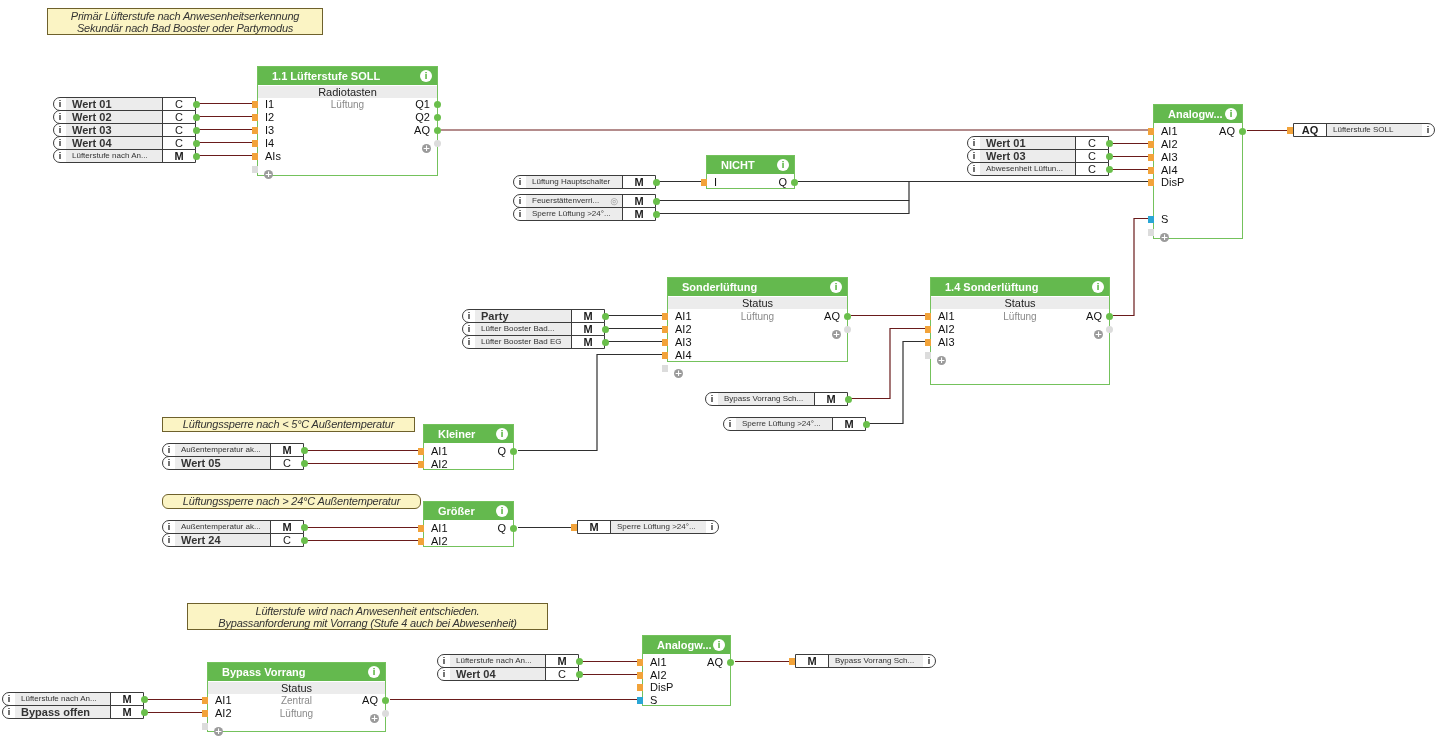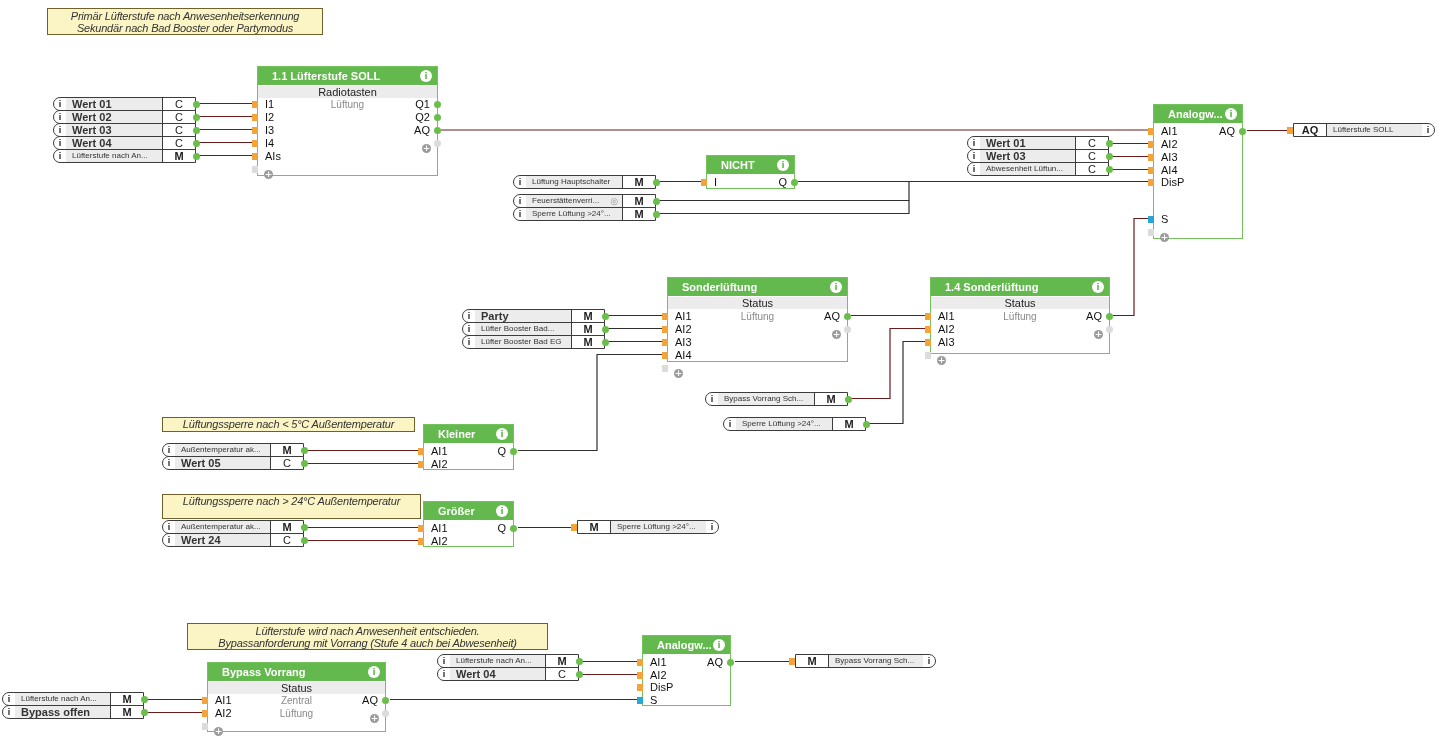"1.4 Sonderlüftung" div.blk { height: 77px -> 108px }
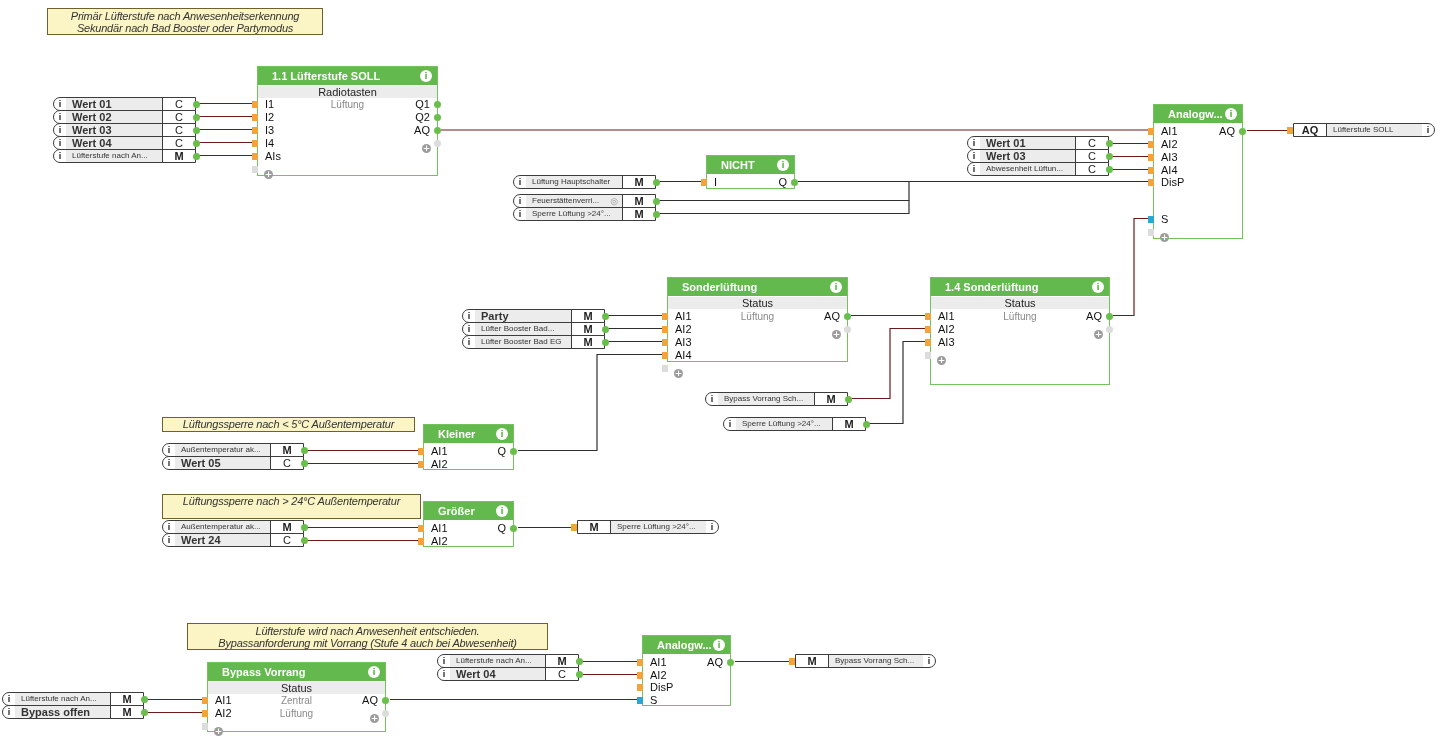"Lüftungssperre nach > 24°C" div.note { border-radius: none -> 6px; height: 25px -> 15px }
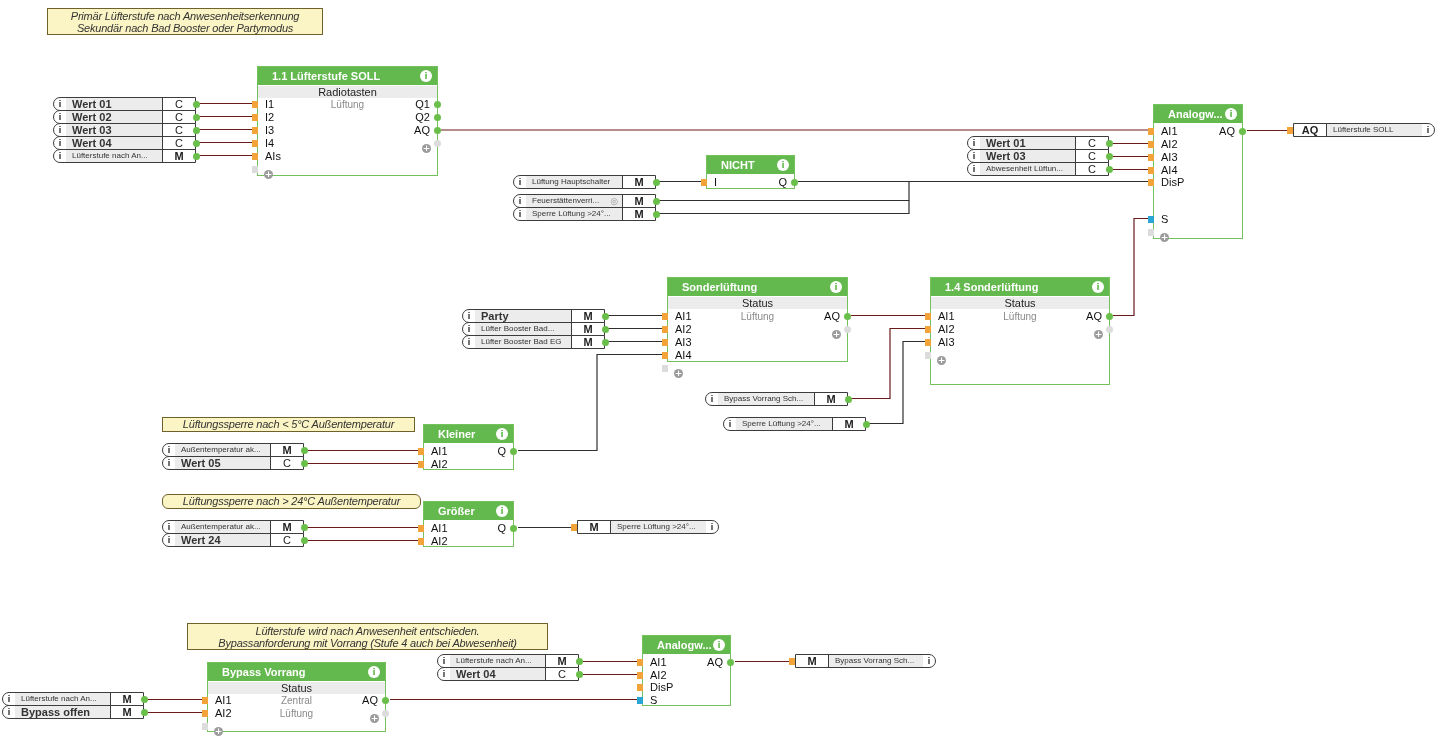"Lüfterstufe wird nach Anwesenheit" div.note { margin-top: 20px -> none }
